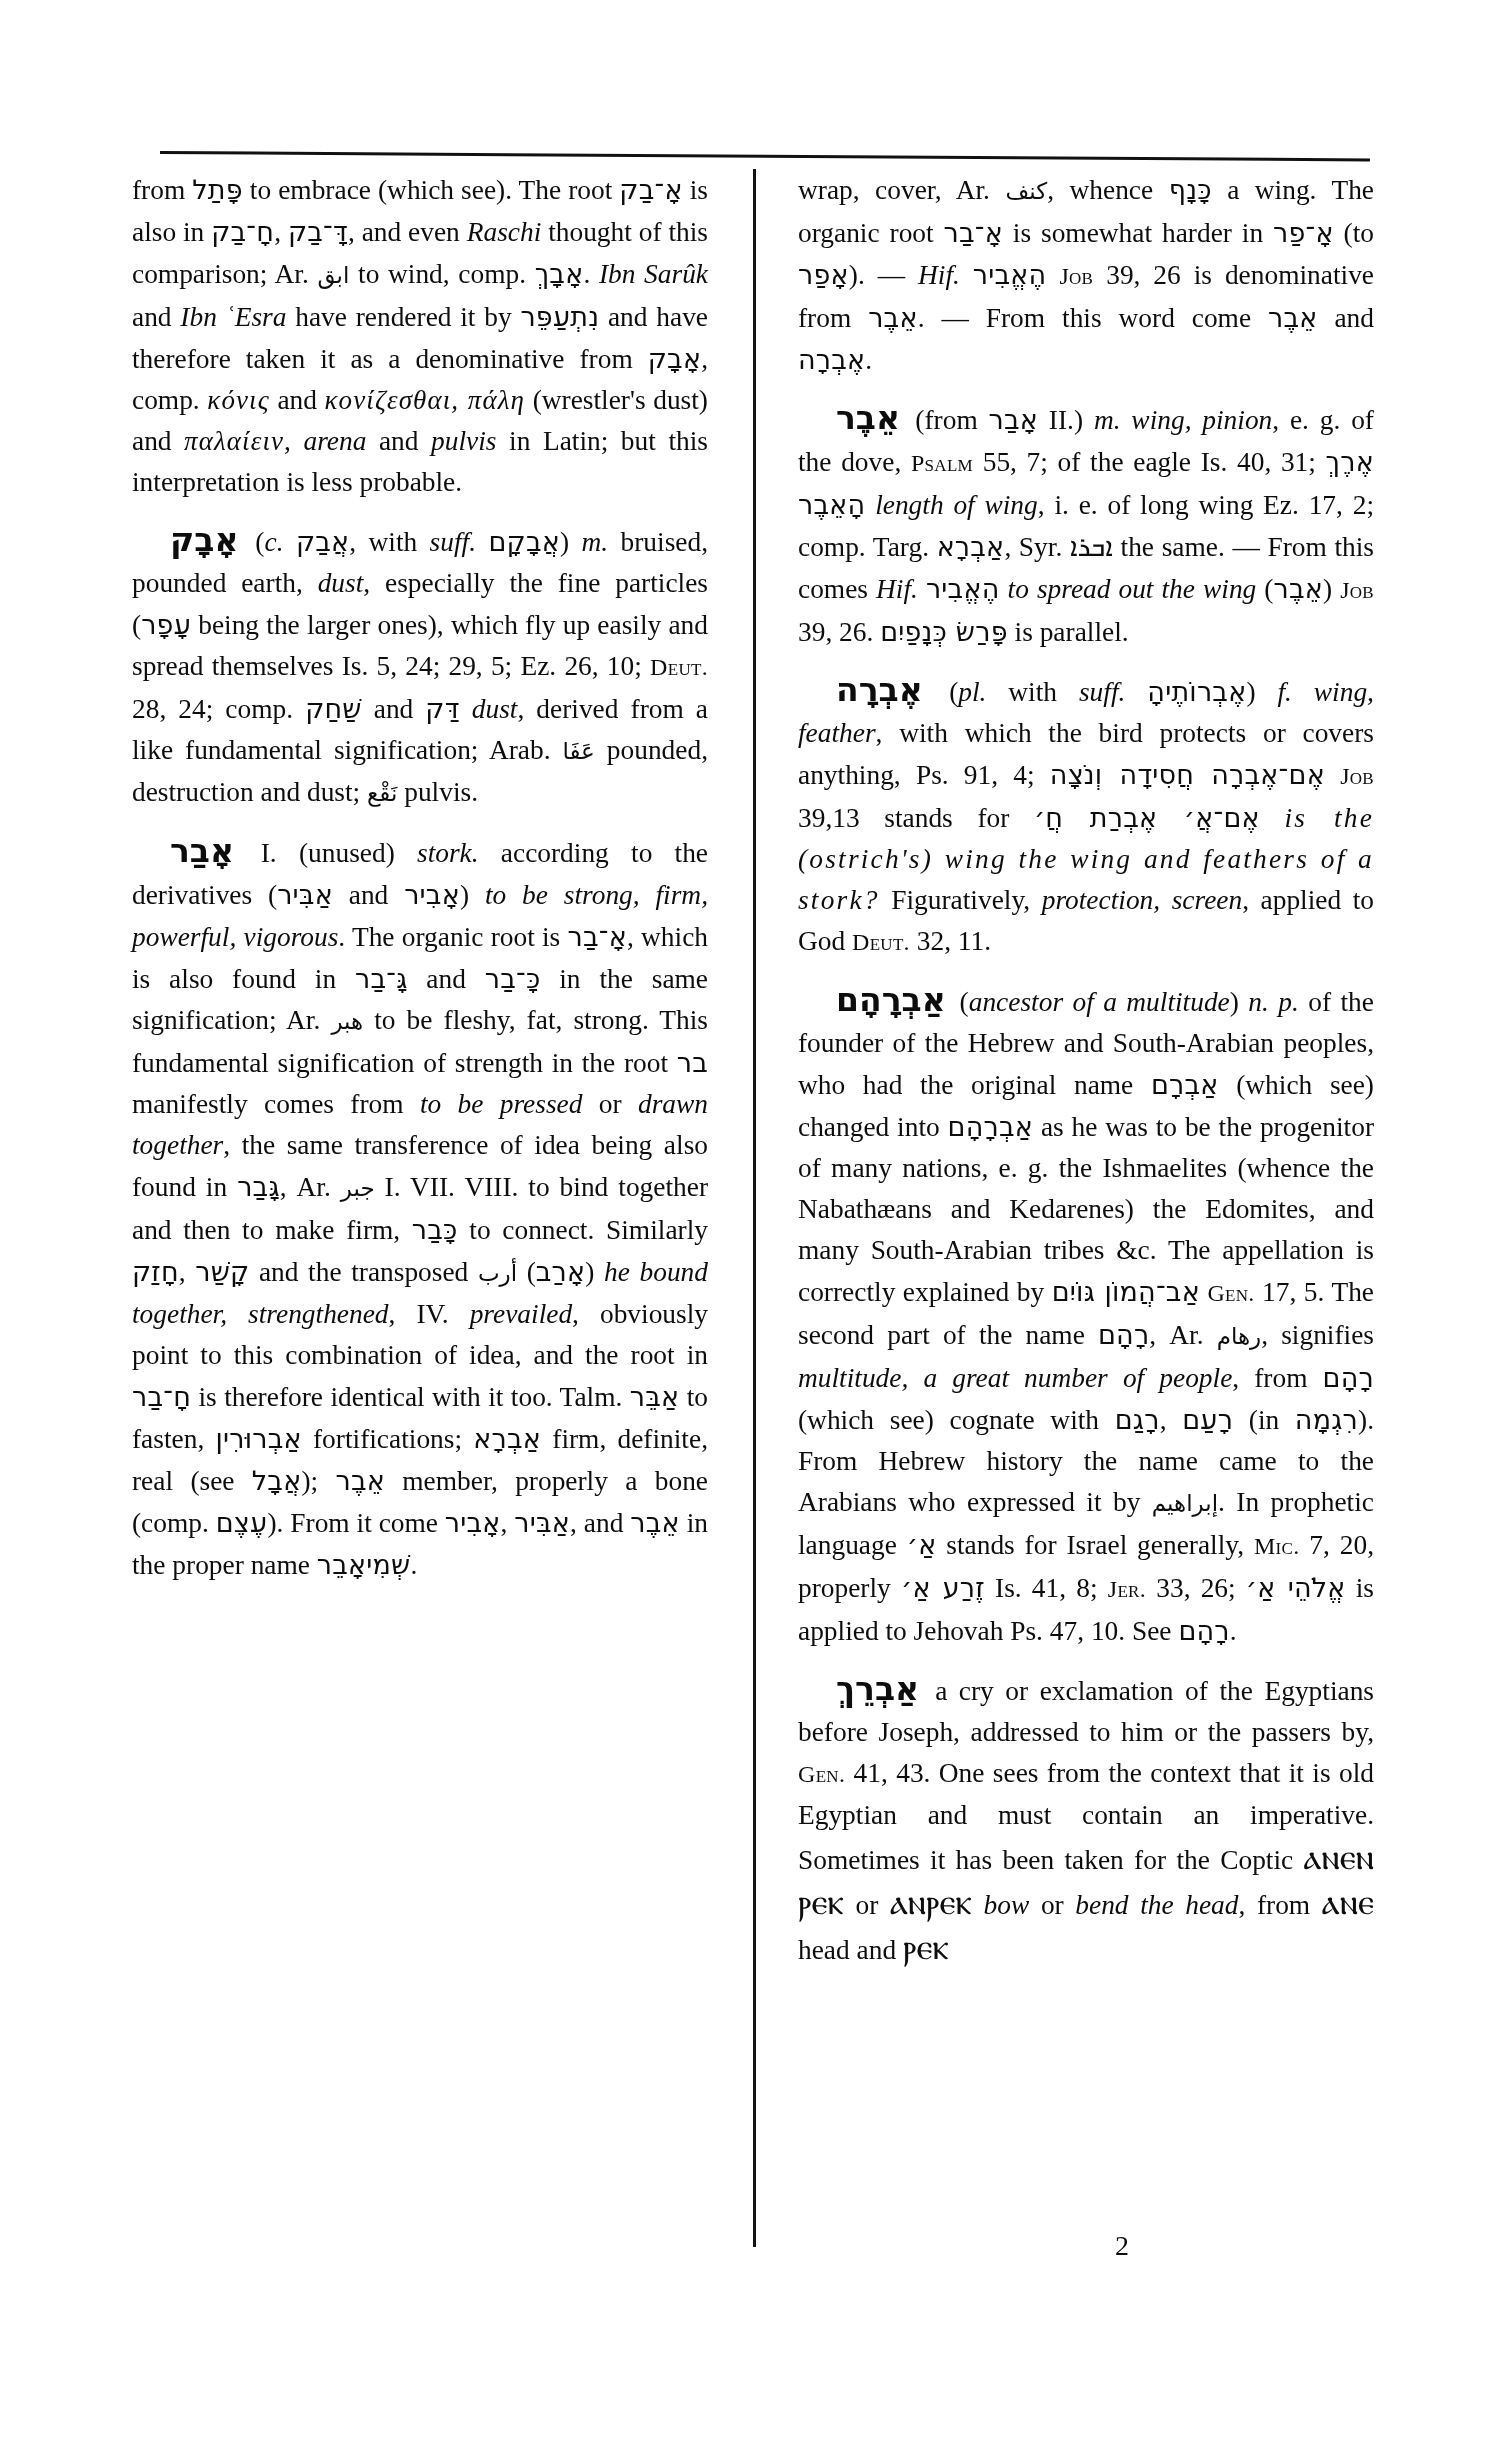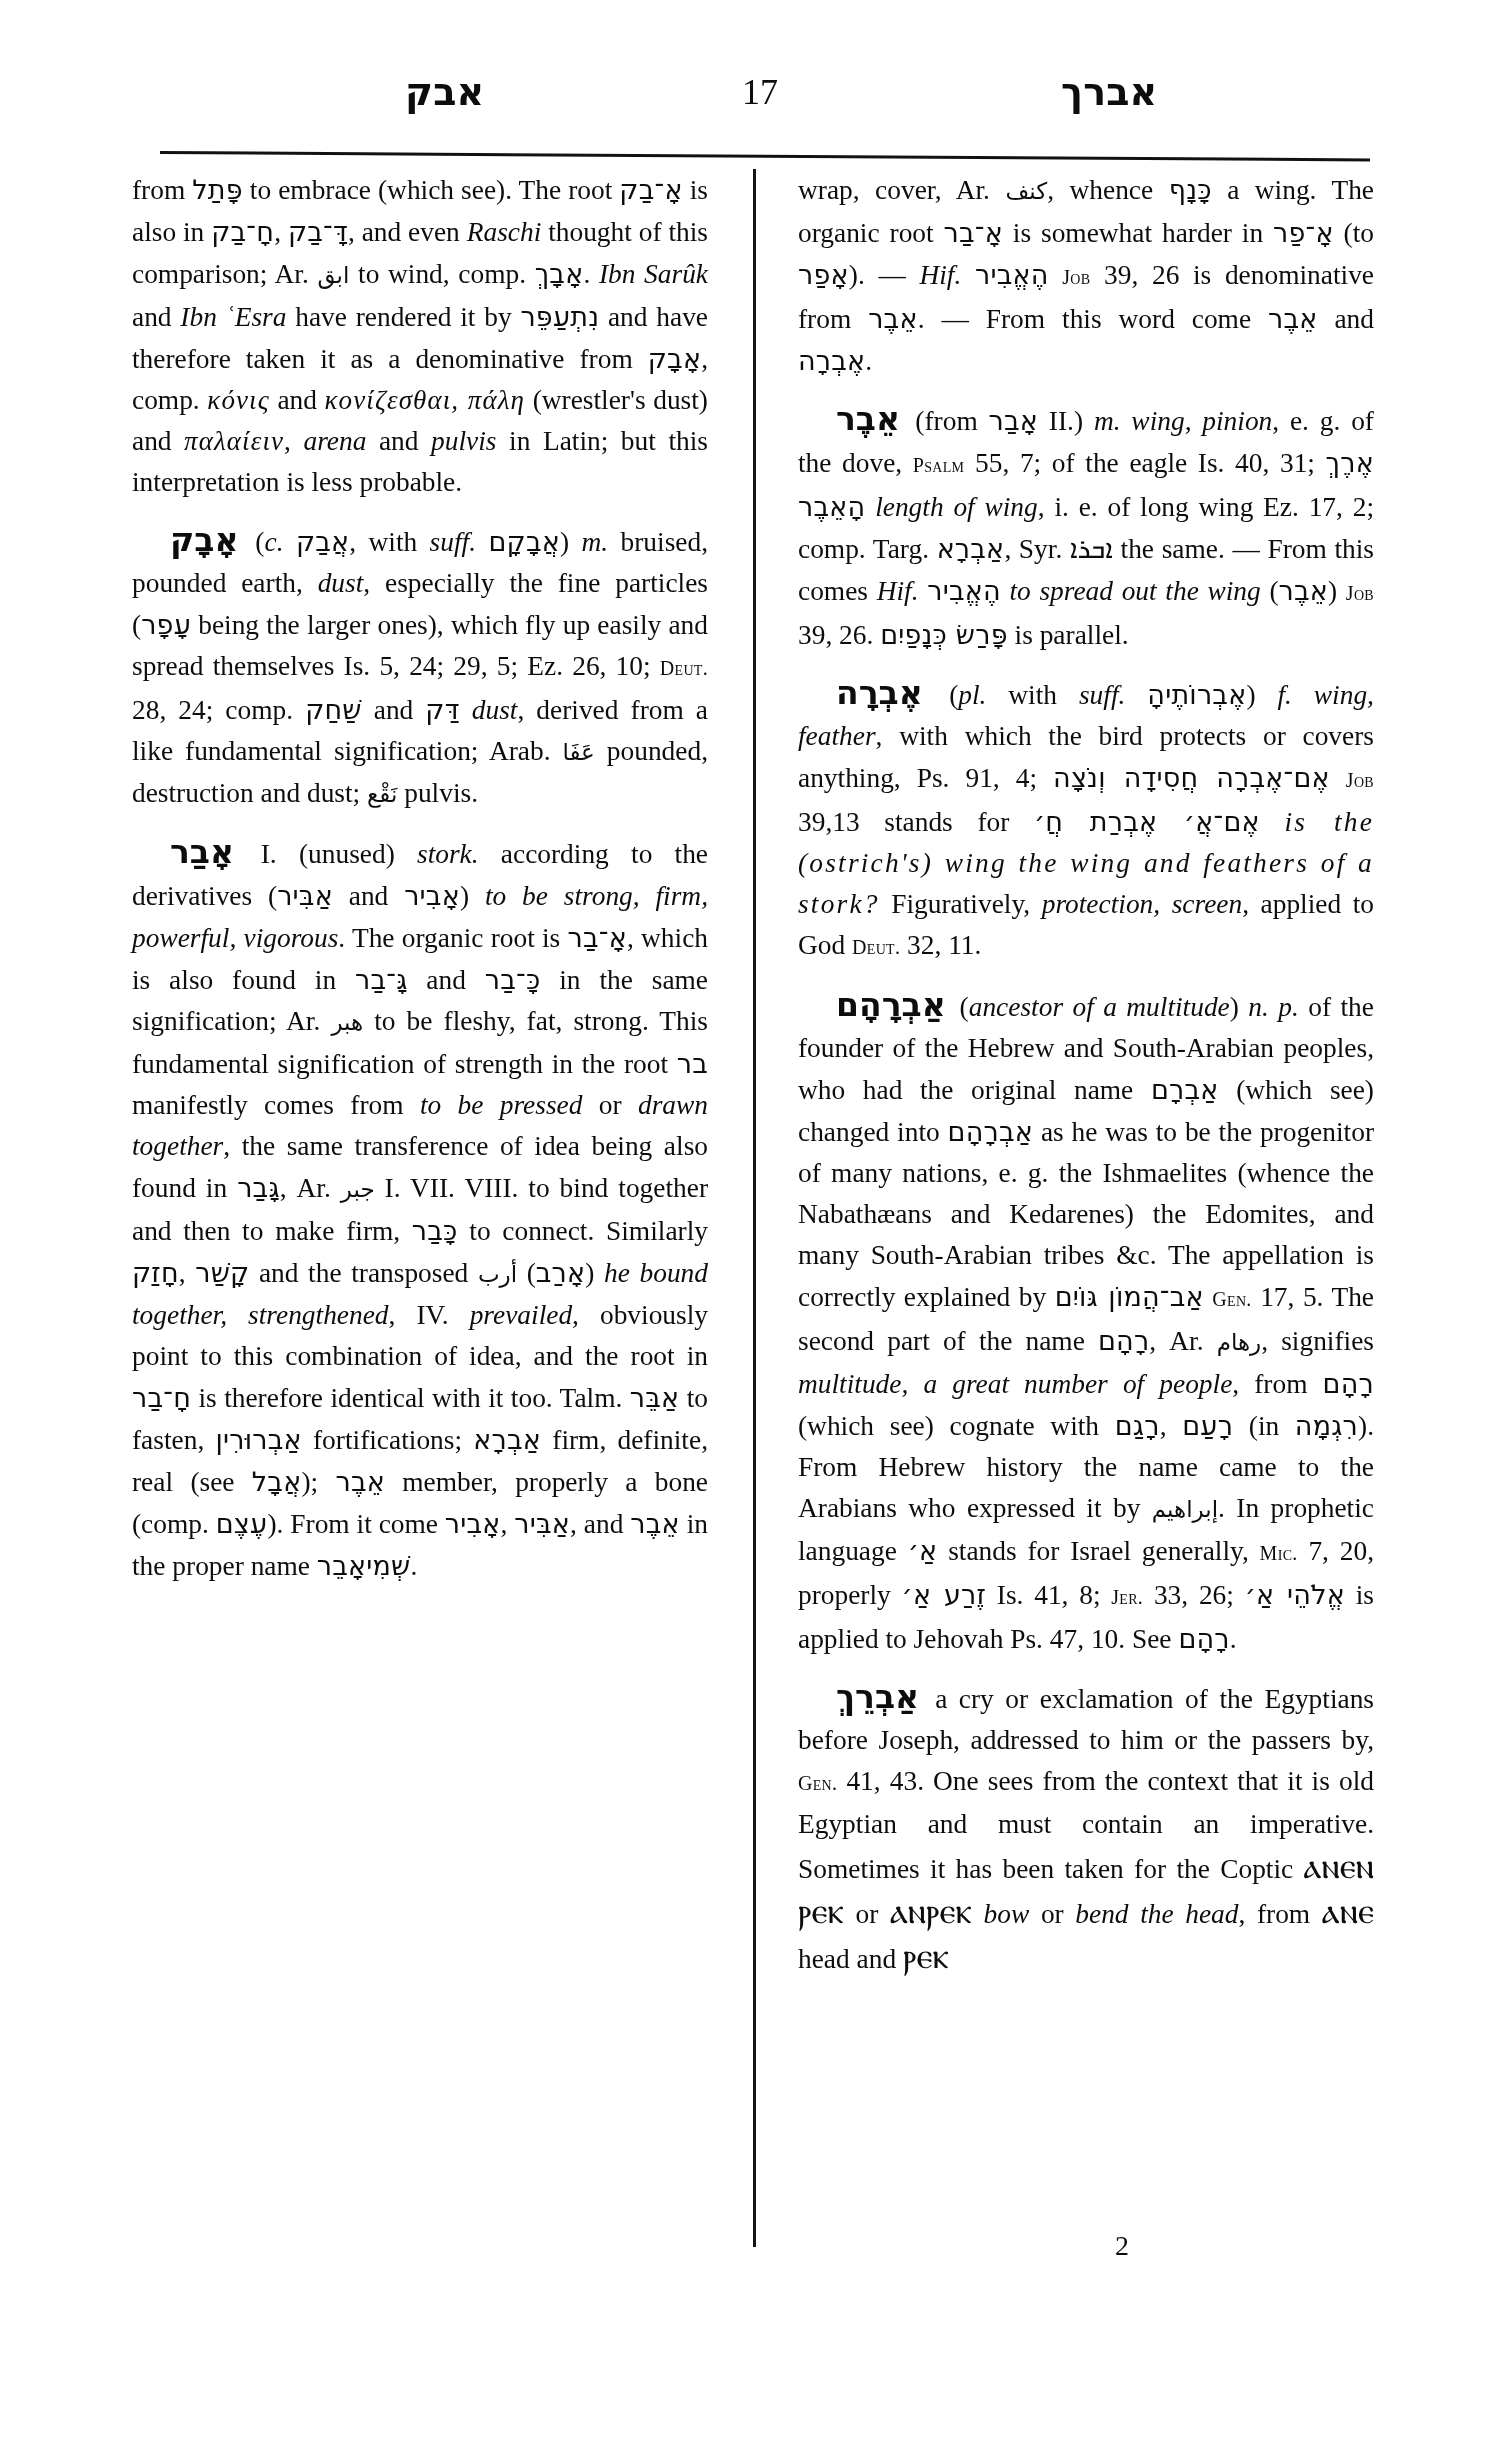"אבק" div.runhead { html: <div> <div>אבק</div> <div>17</div> <div>אברך</div> </div> -> none }
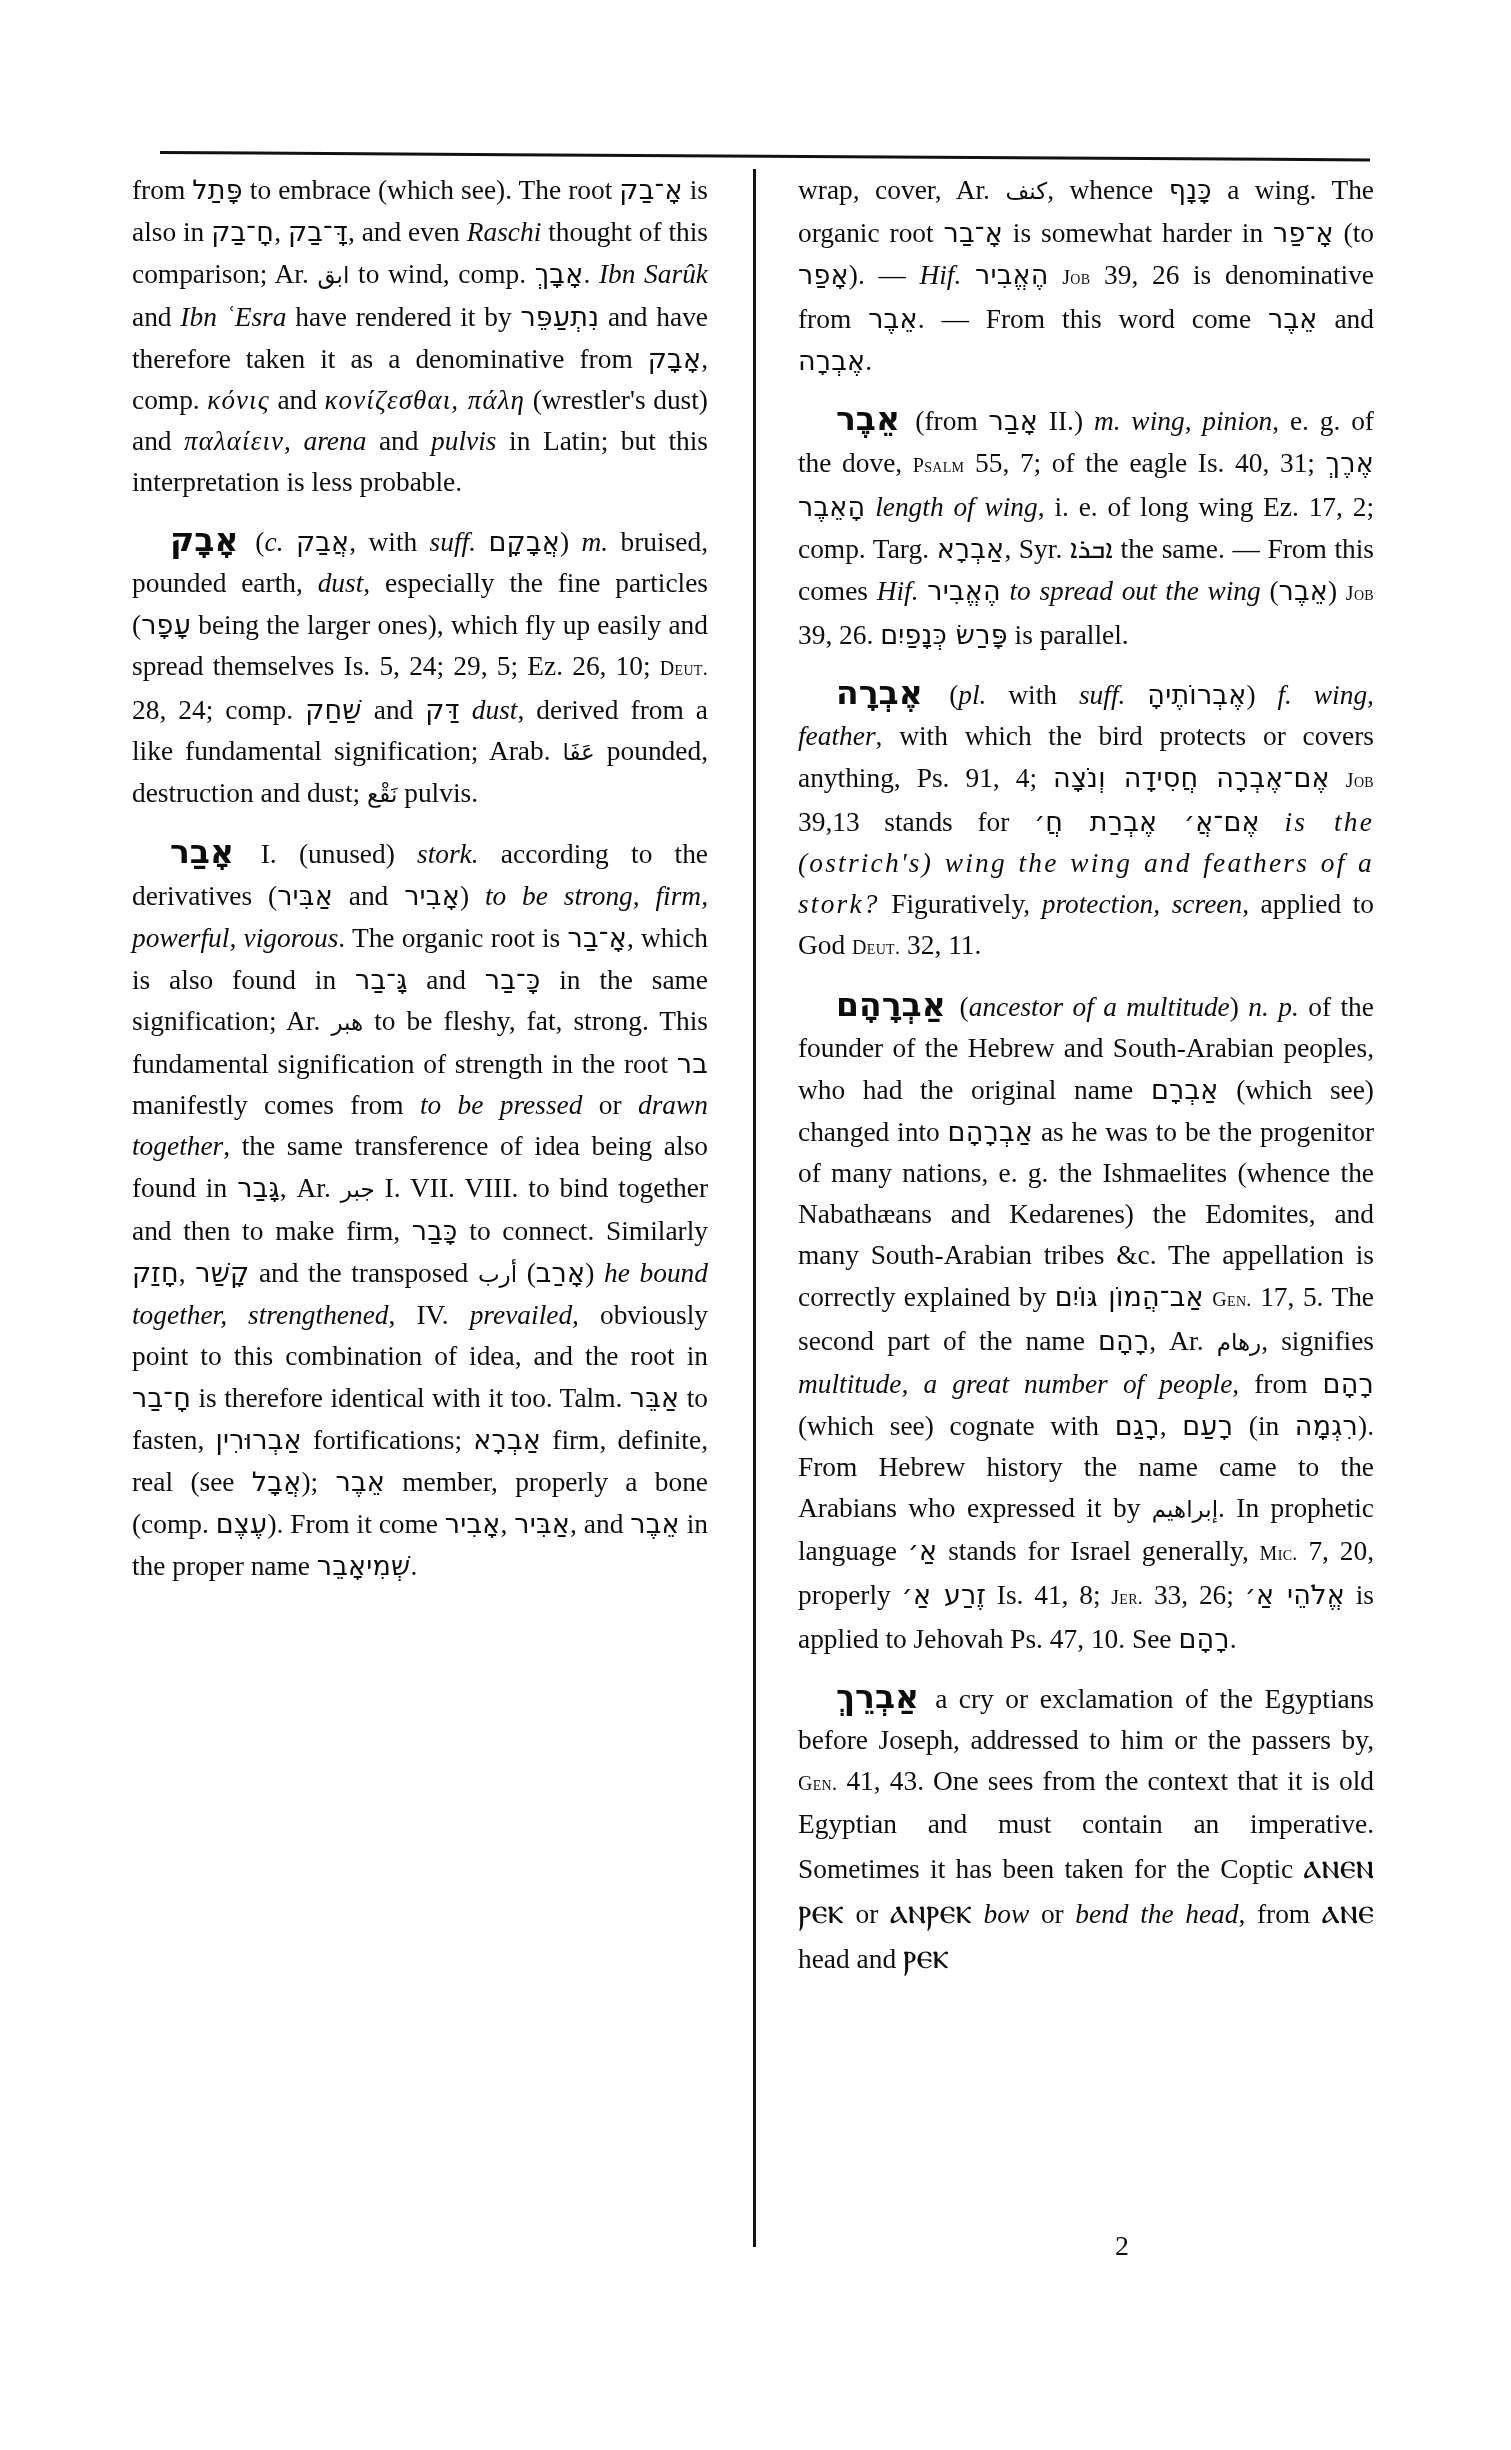"Job" .sc { font-size: 20px -> 24px }
